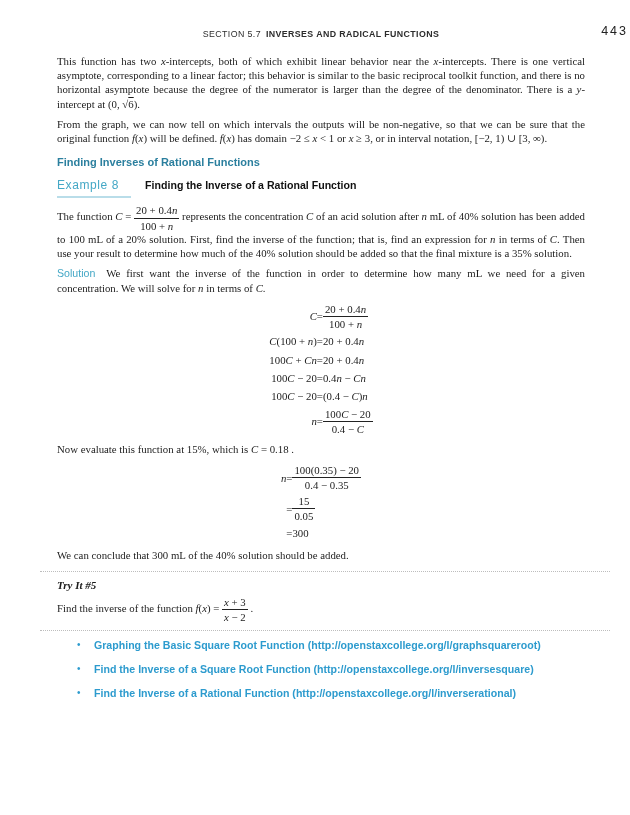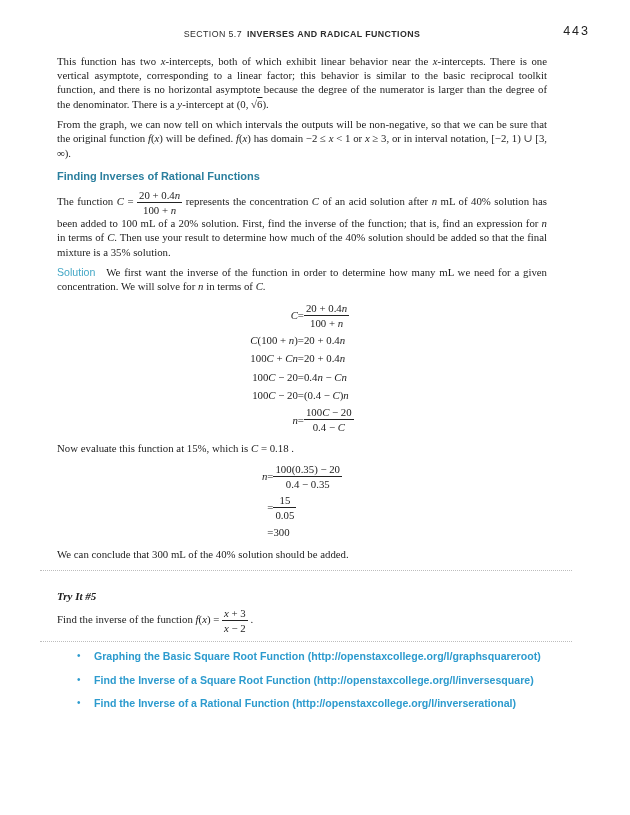"SECTION 5.7 INVERSES AND RADICAL" .page { padding: 26px 83px 0 57px -> 26px 45px 0 57px }
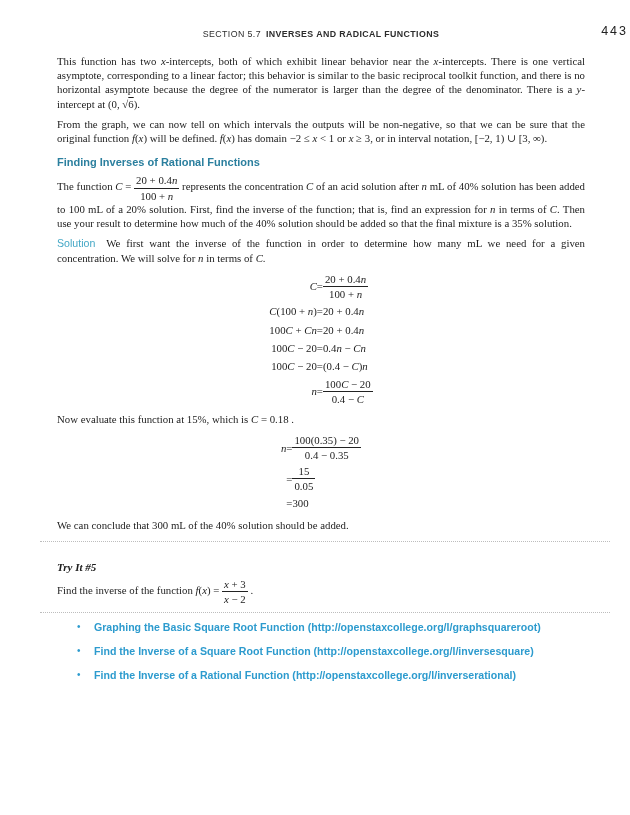"Example 8 Finding the Inverse" div.example-head { html: none -> <div> <span>Example 8</span><span>Finding the Inverse of a Rational Function</span> </div> }
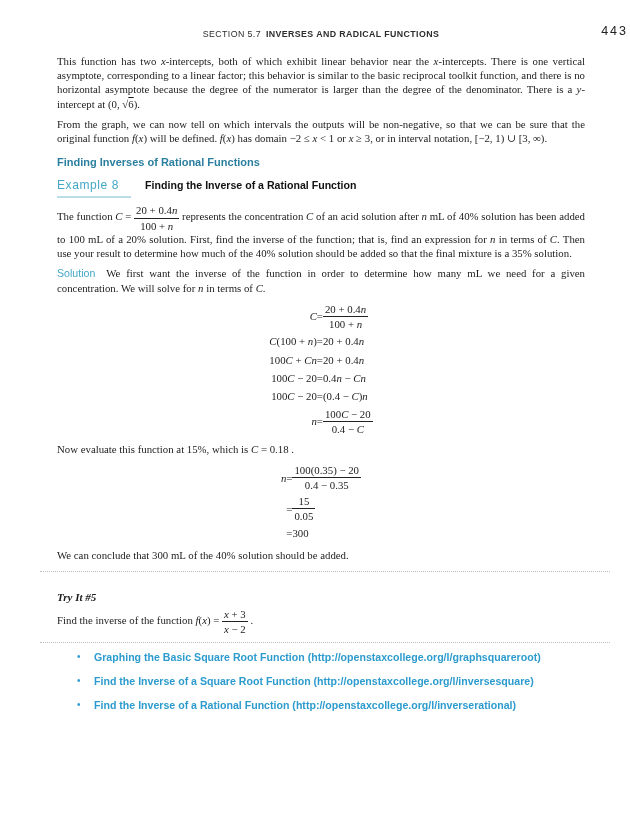"Try It #5" .tryit-title { margin-top: 12px -> none }
